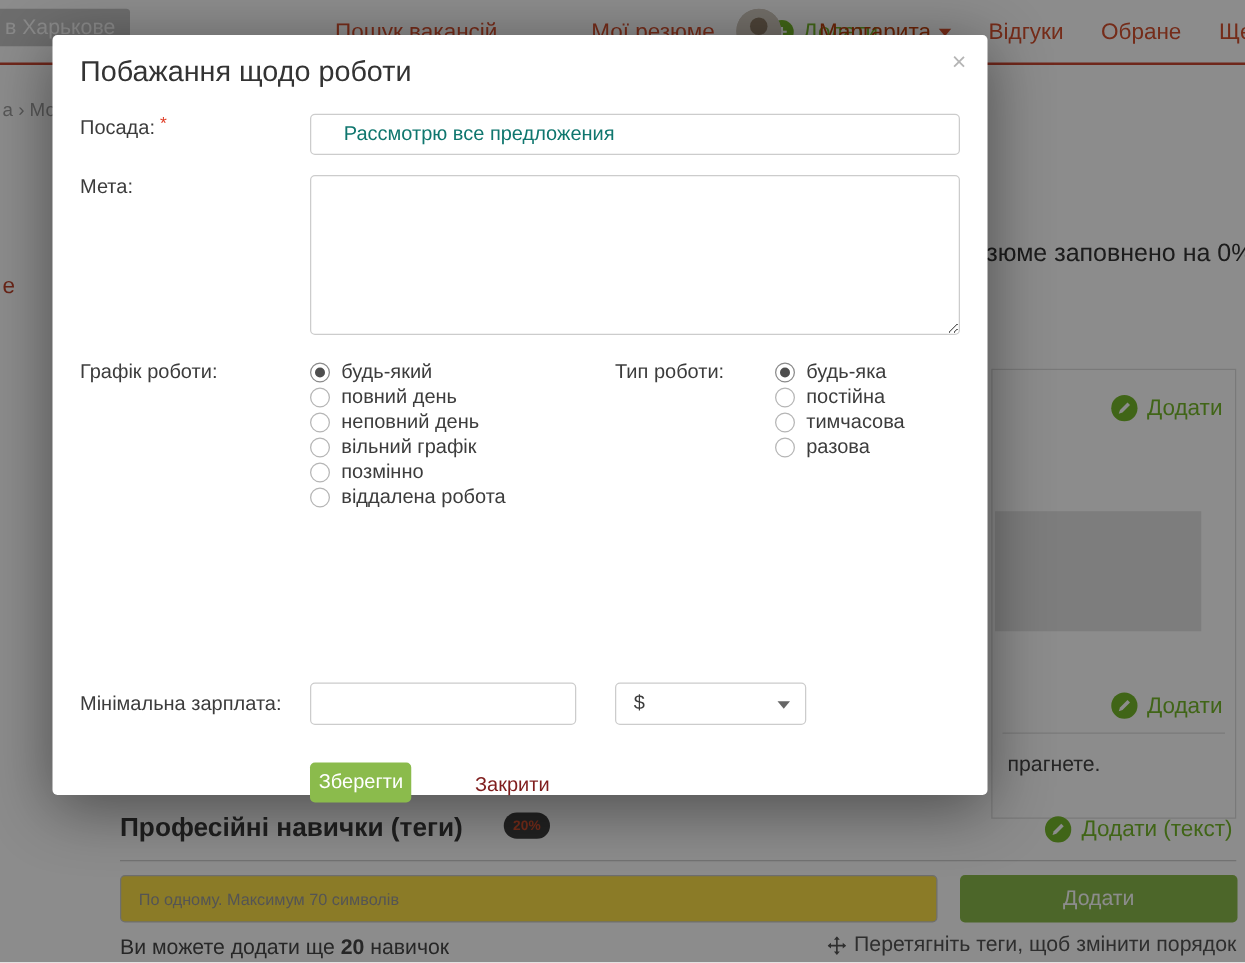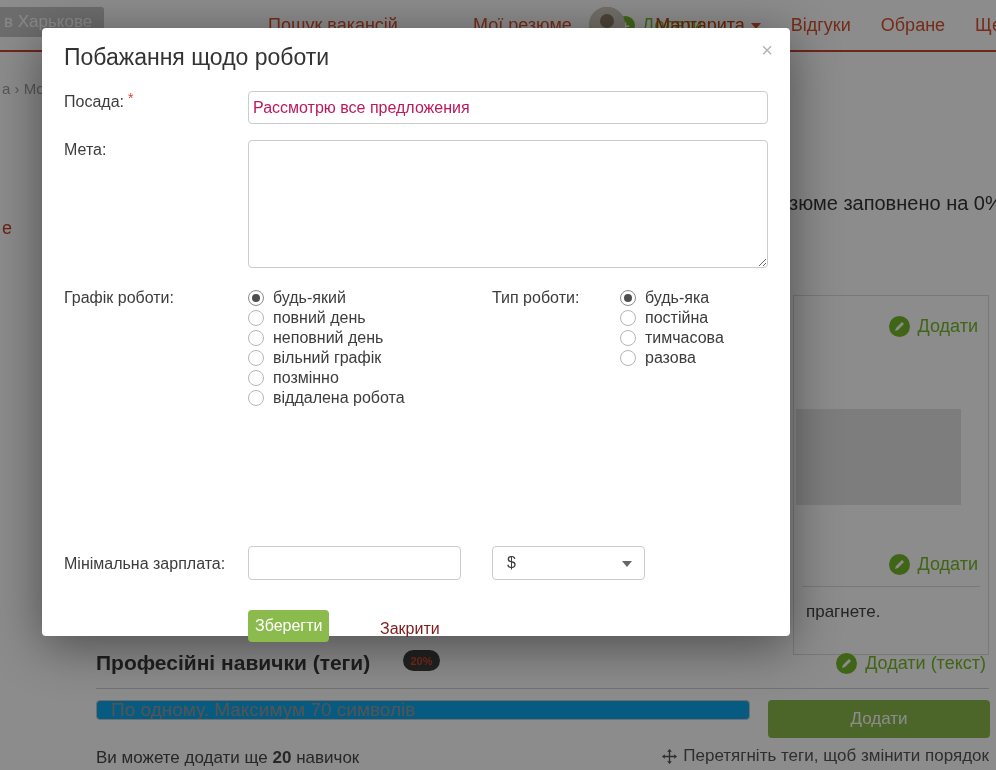"Рассмотрю все предложения" .position-input { color: #be185d -> #0f766e; padding: 0 4px -> 0 26px }
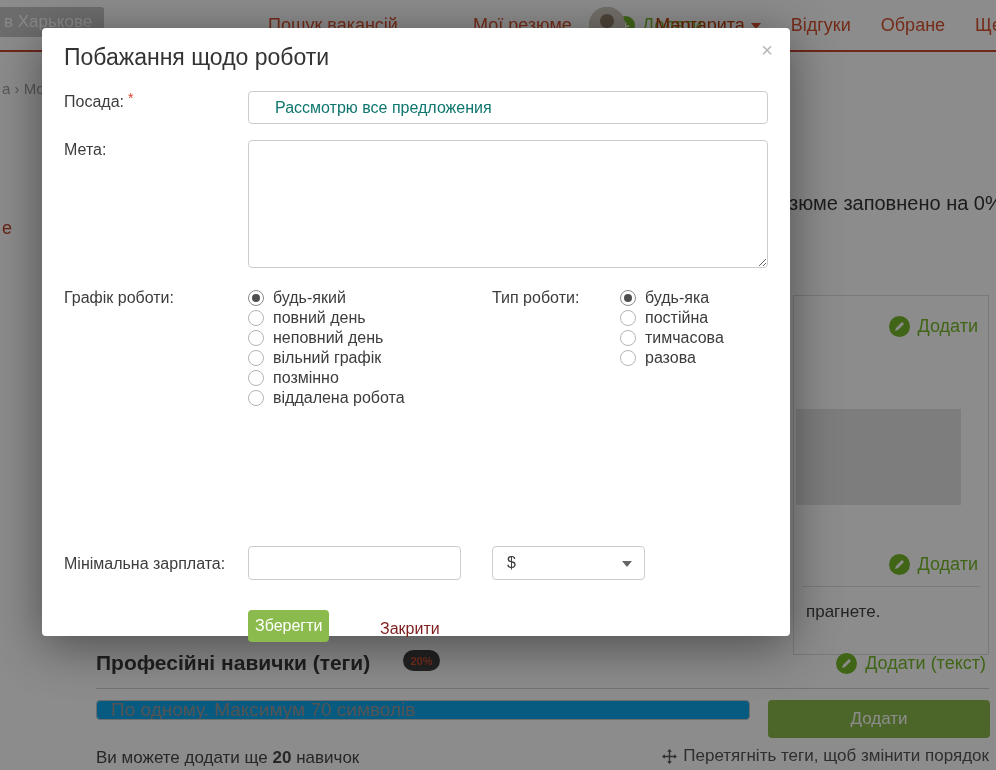"По одному. Максимум 70 символів" .skills-input { background: #0ea5e9 -> #fde047; font-size: 19px -> 13px; height: 20px -> 38px }
